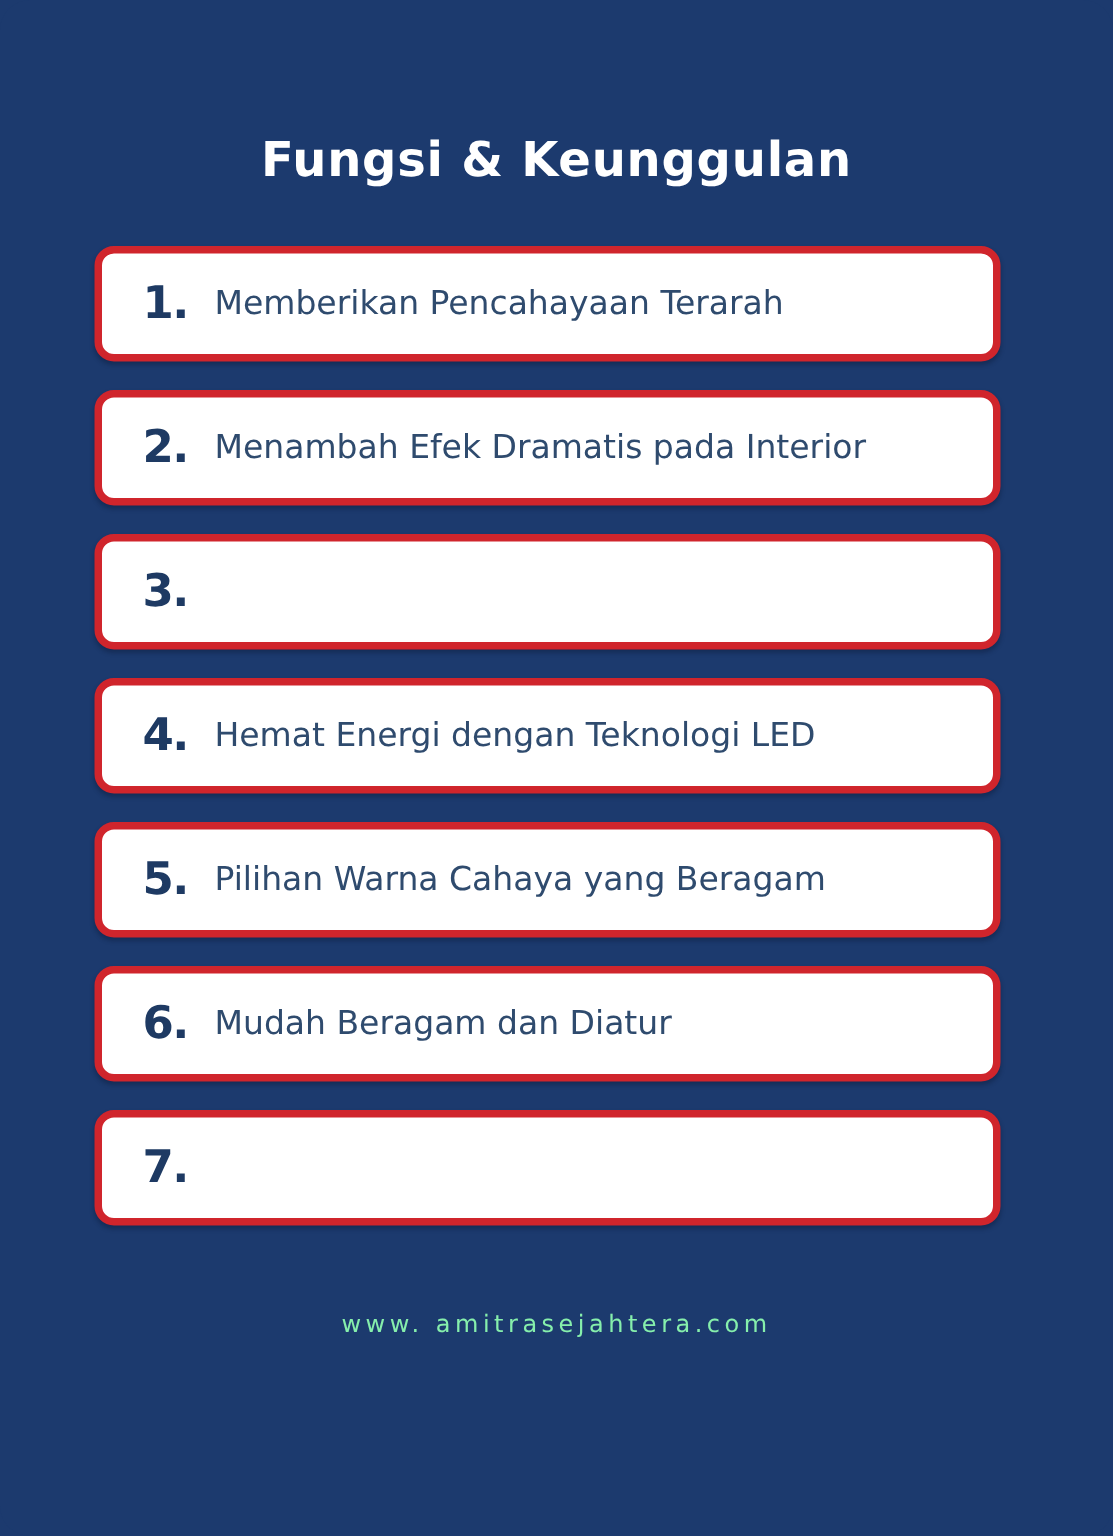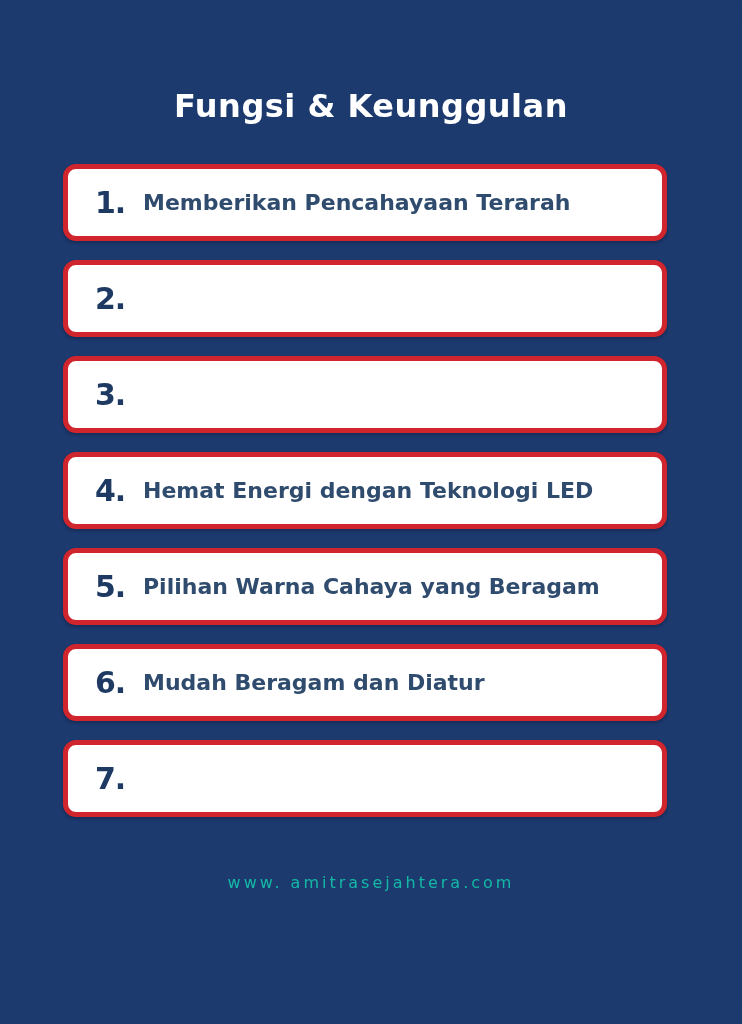"Memberikan Pencahayaan Terarah" .card-text { font-weight: bold -> none }
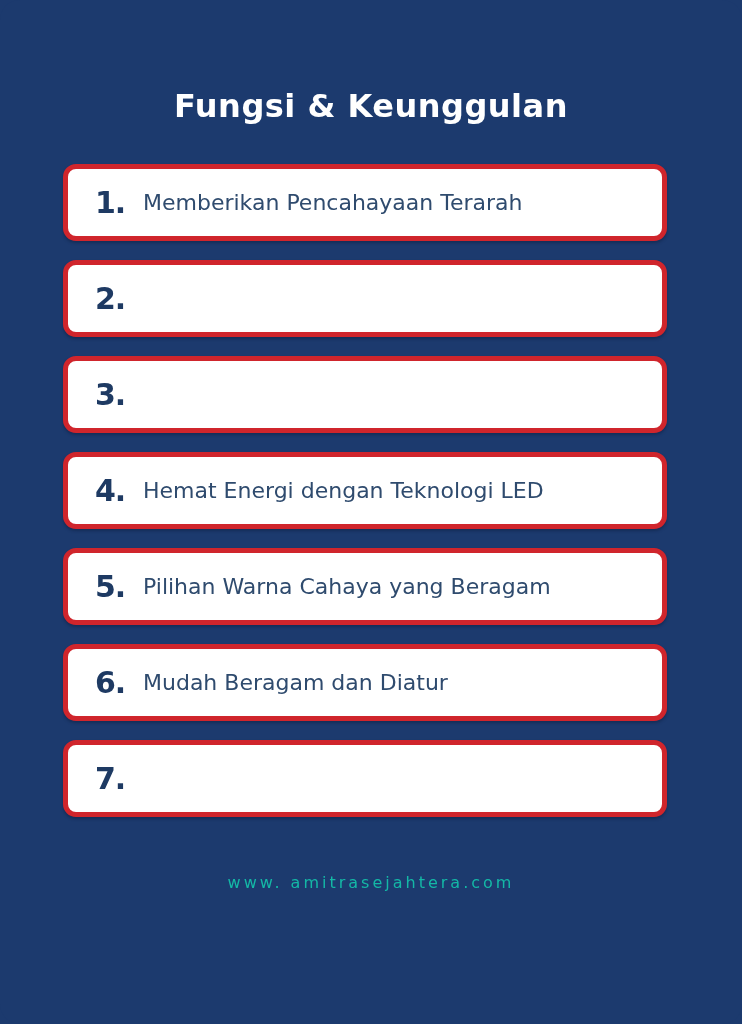"Menambah Efek Dramatis pada Interior" span.card-text { html: none -> <span>Menambah Efek Dramatis pada Interior</span> }
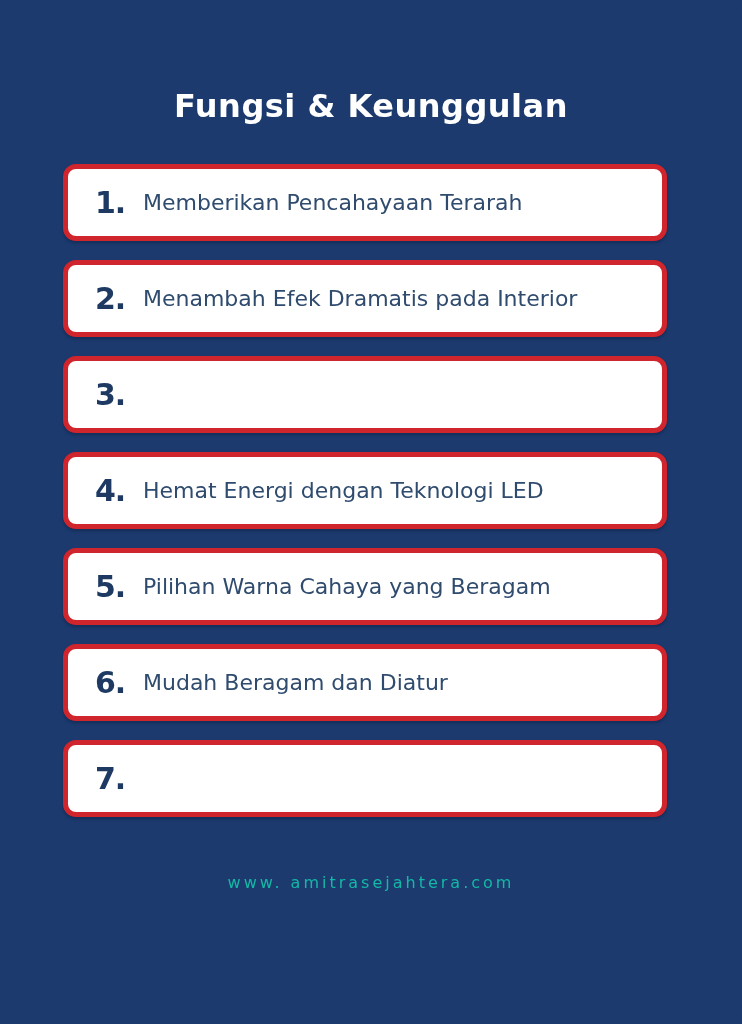"www. amitrasejahtera.com" .footer { color: #14b8a6 -> #86efac }
